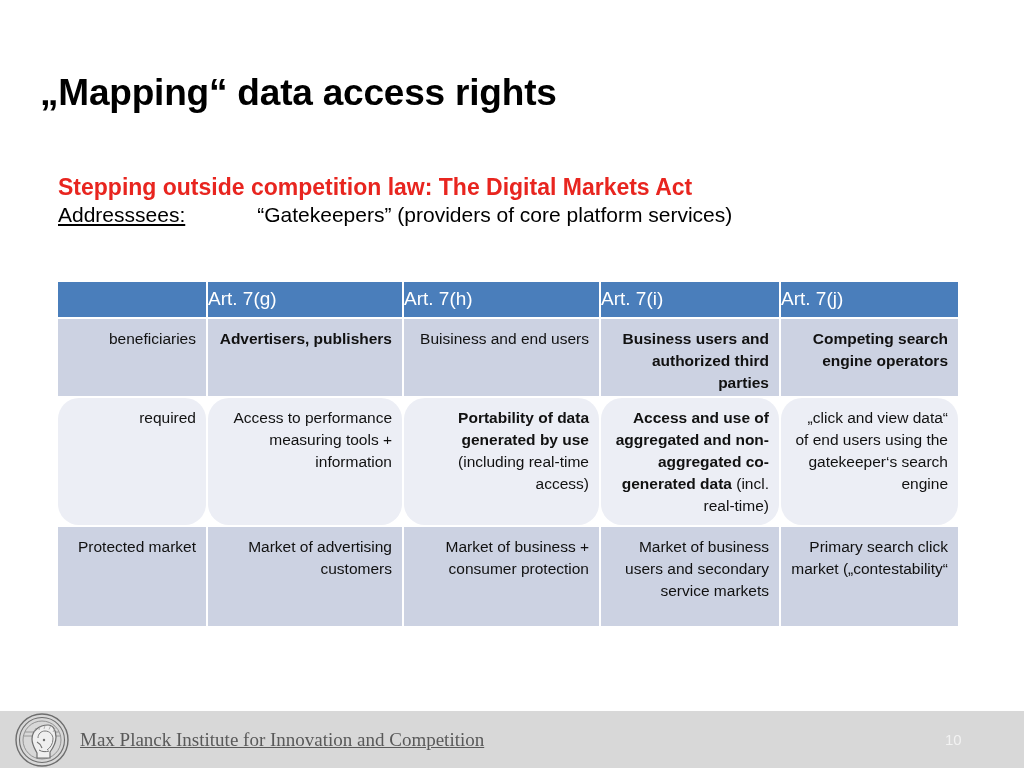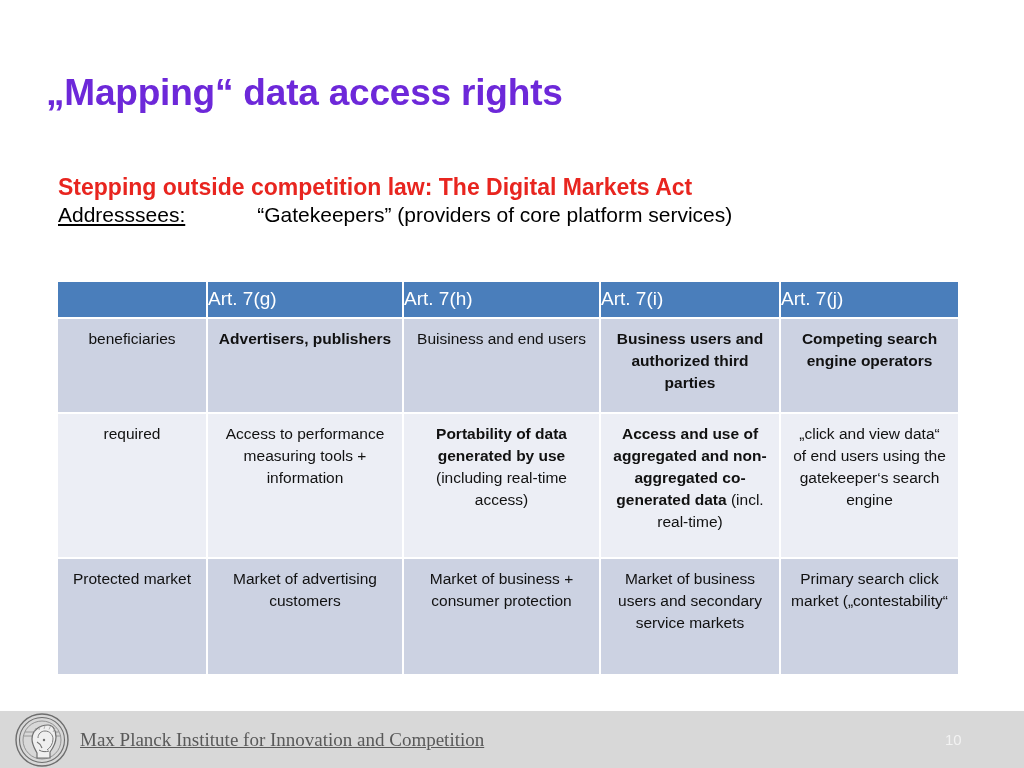"„Mapping“ data access rights" #slide-title { color: #6d28d9 -> #000000; left: 46px -> 40px }
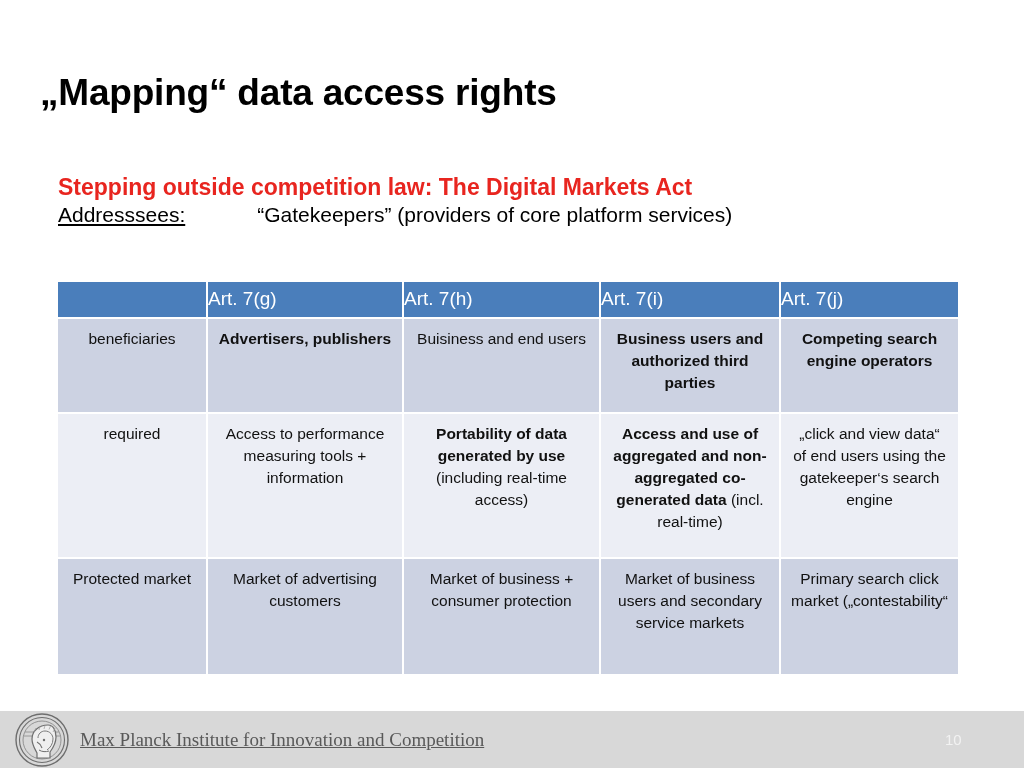"beneficiaries" #mapping-table td { padding: 9px 10px 16px 10px -> 9px 10px 0 10px; text-align: center -> right }
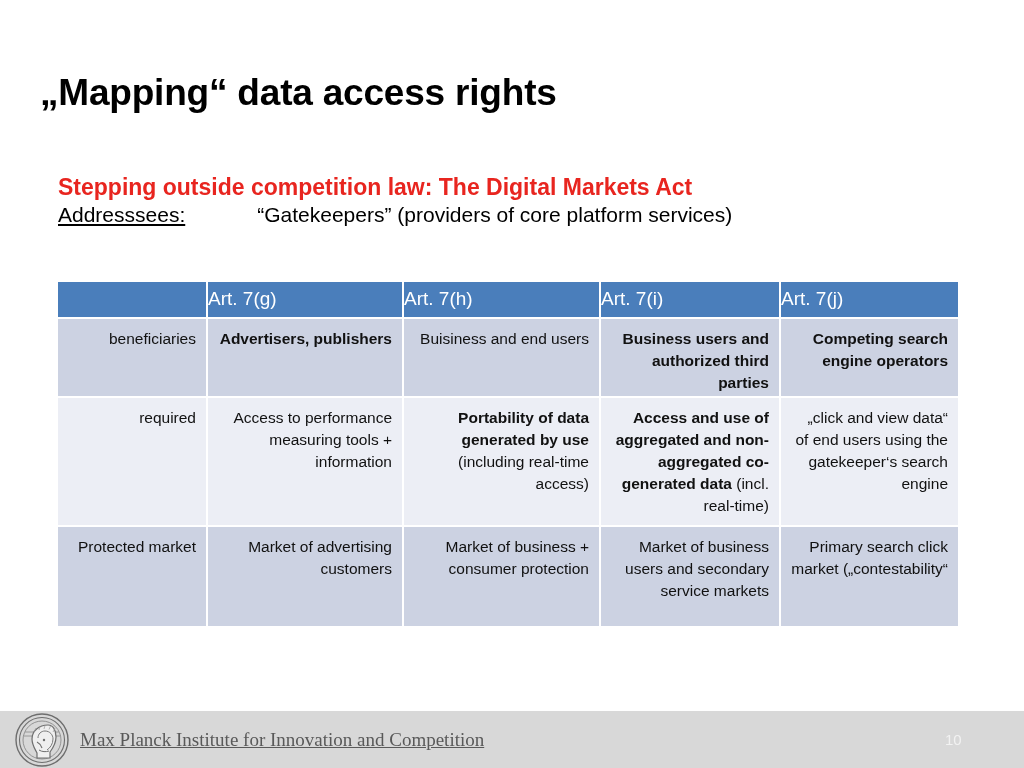"required" tr.row-light td { border-radius: none -> 21px }
